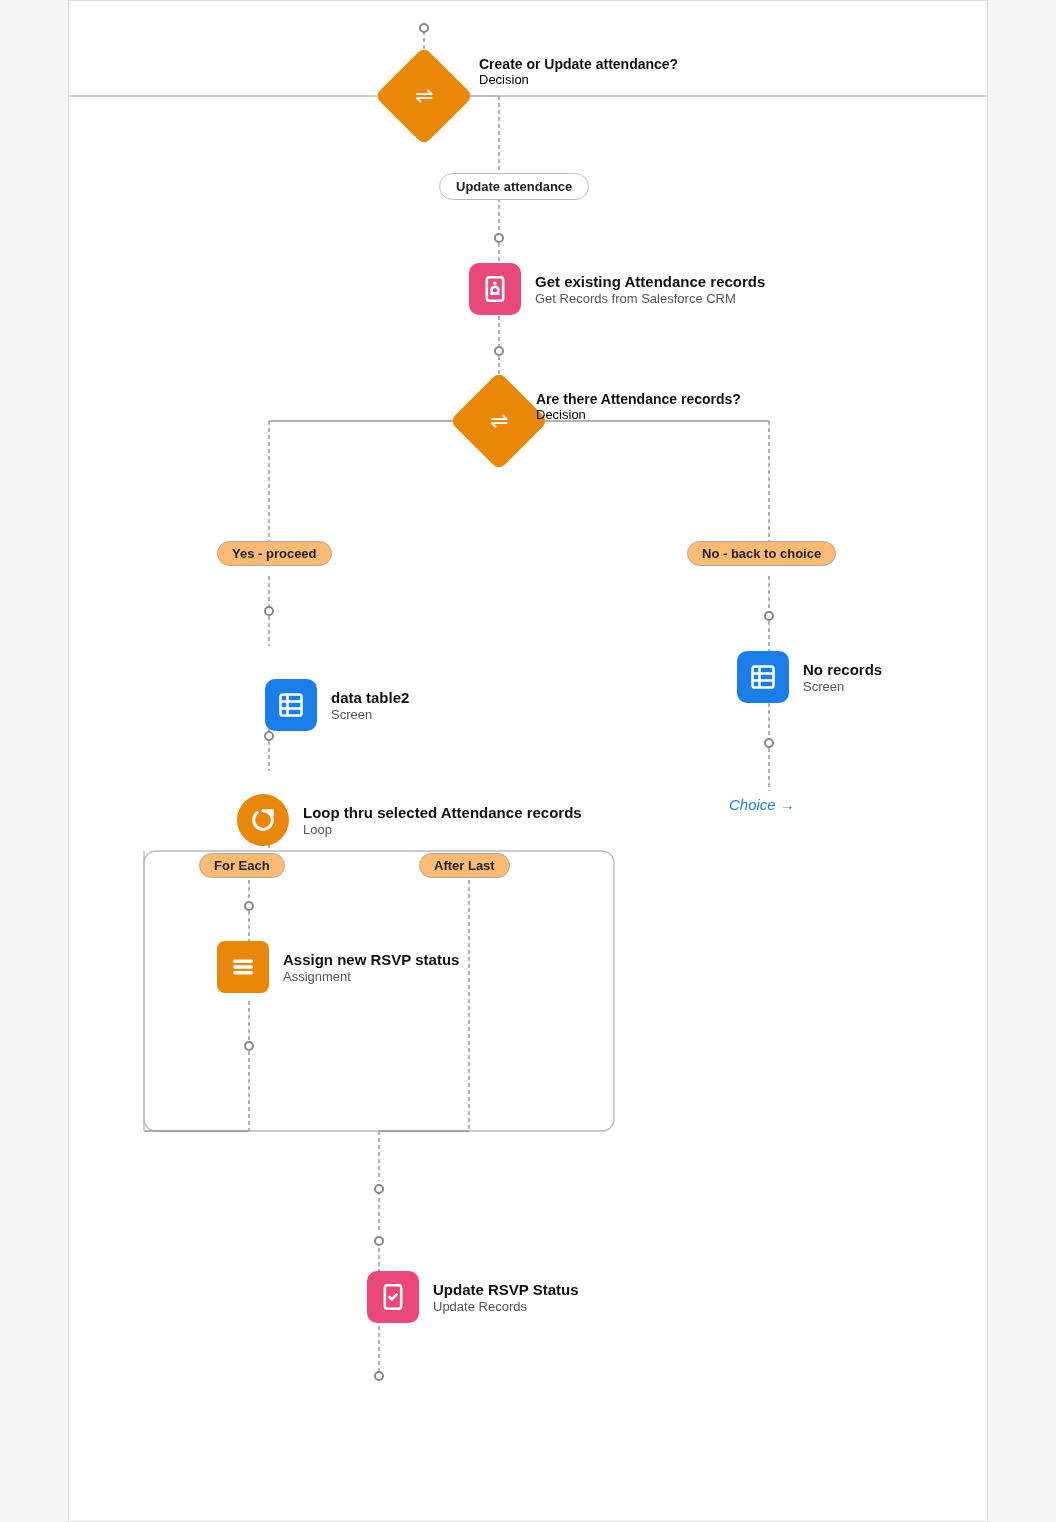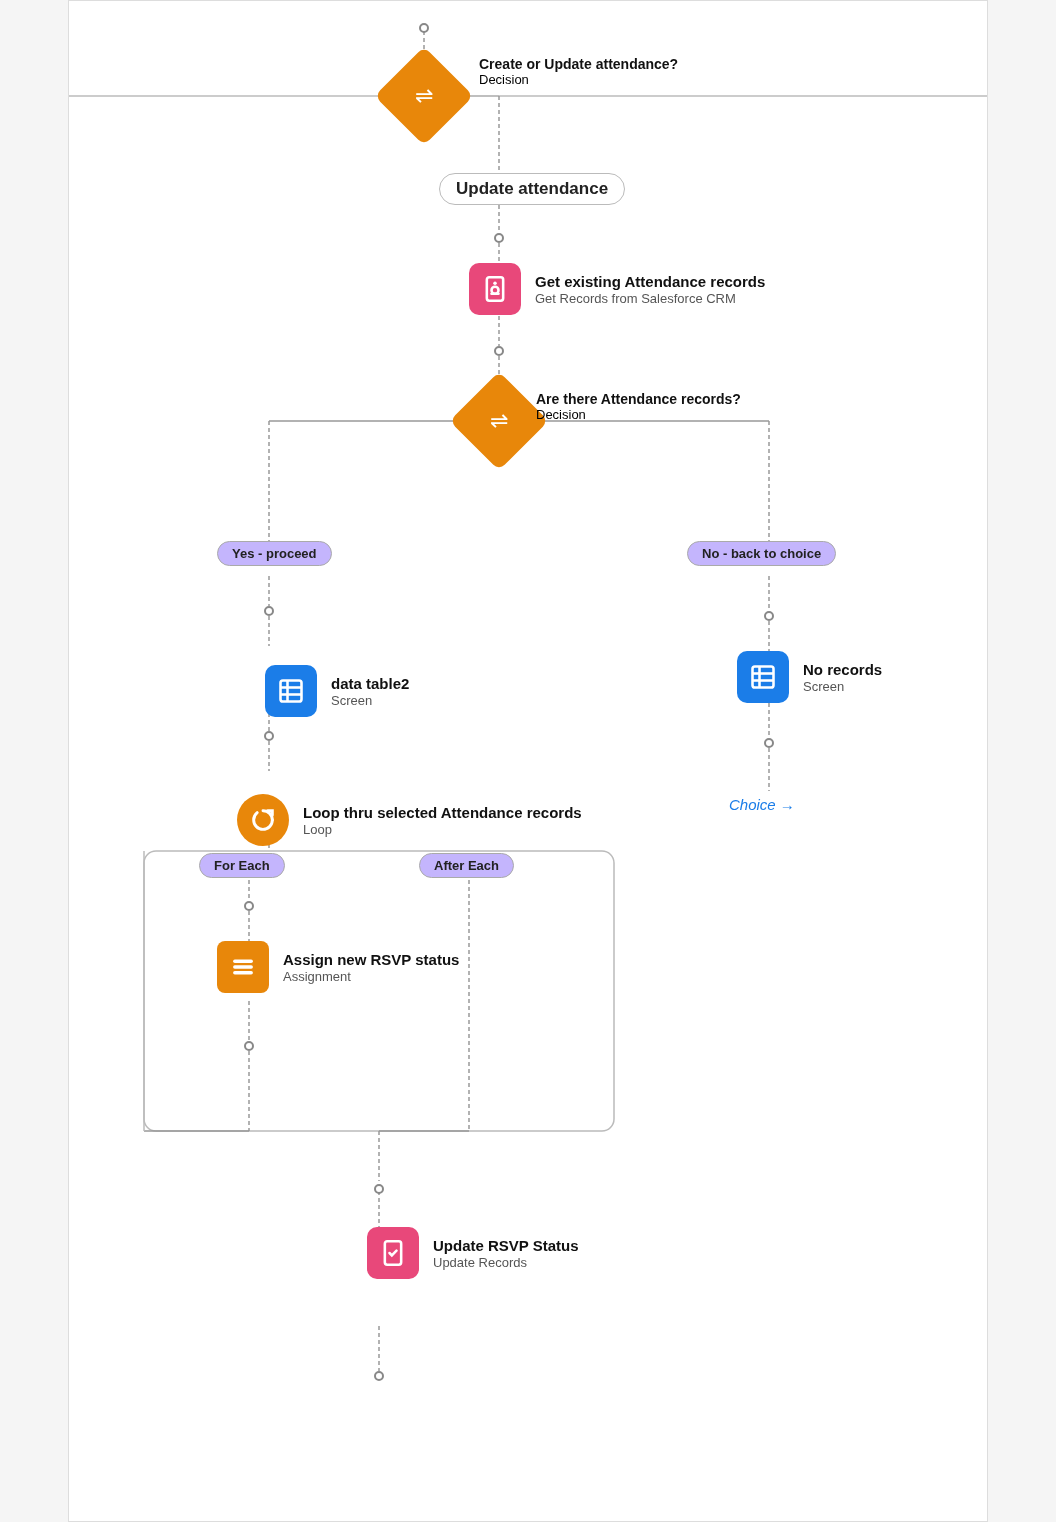"Update attendance" .rect-node { font-size: 17px -> 13px }
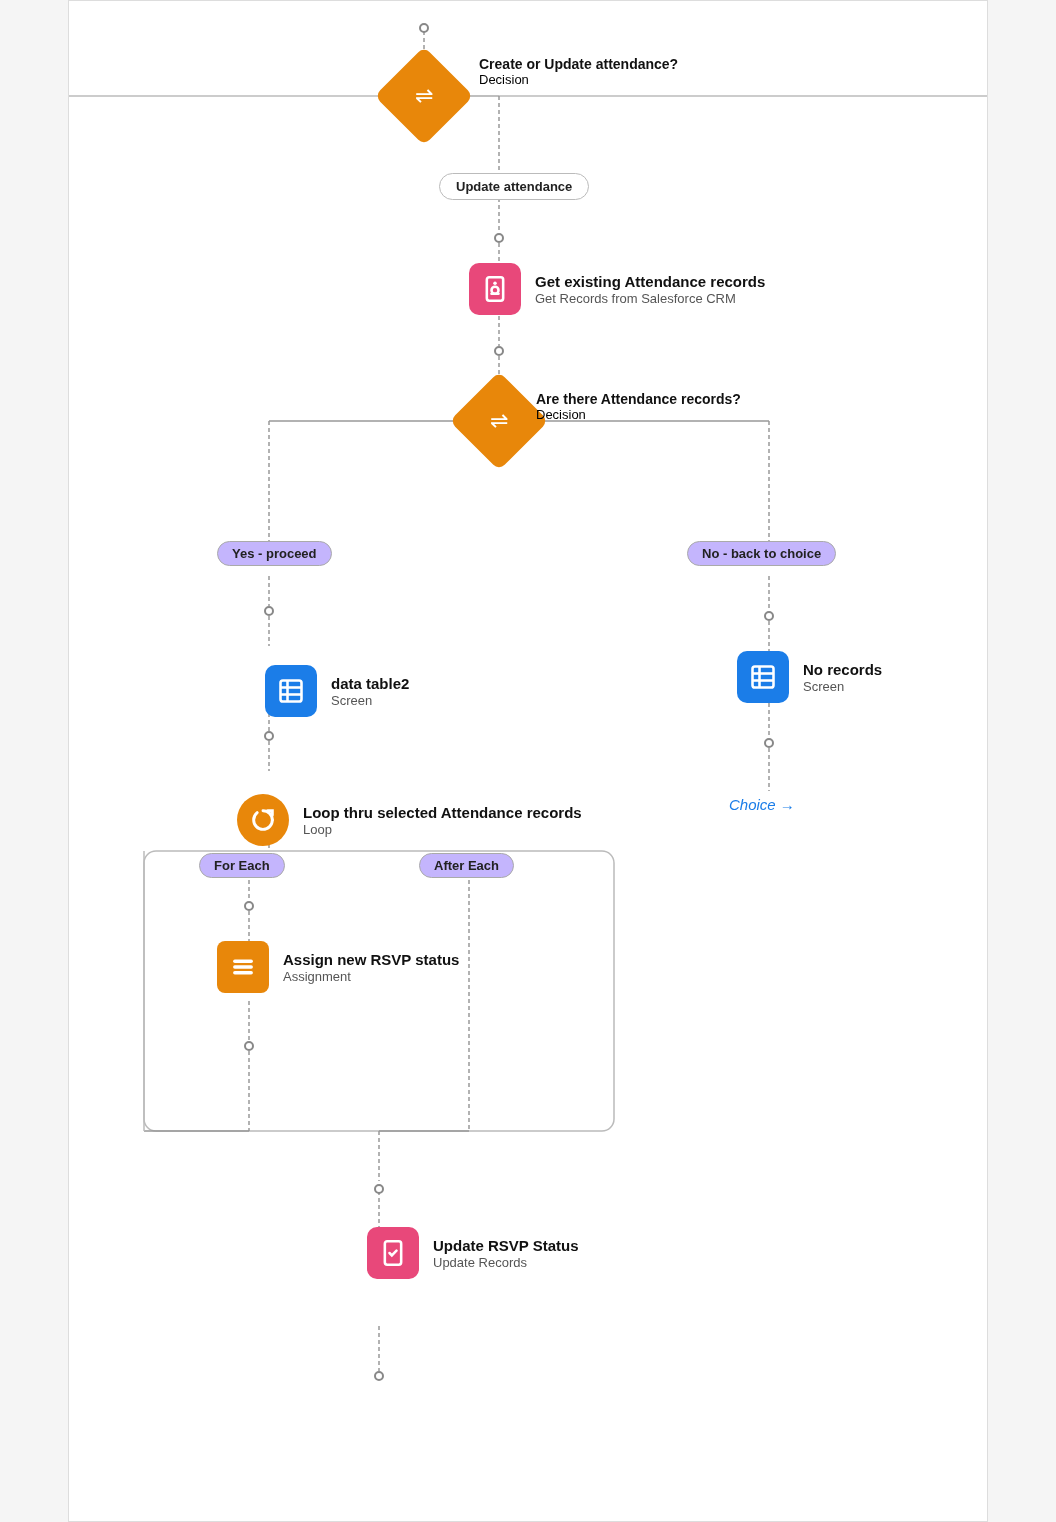"Yes - proceed" .pill { background: #c4b5fd -> #fdba74 }
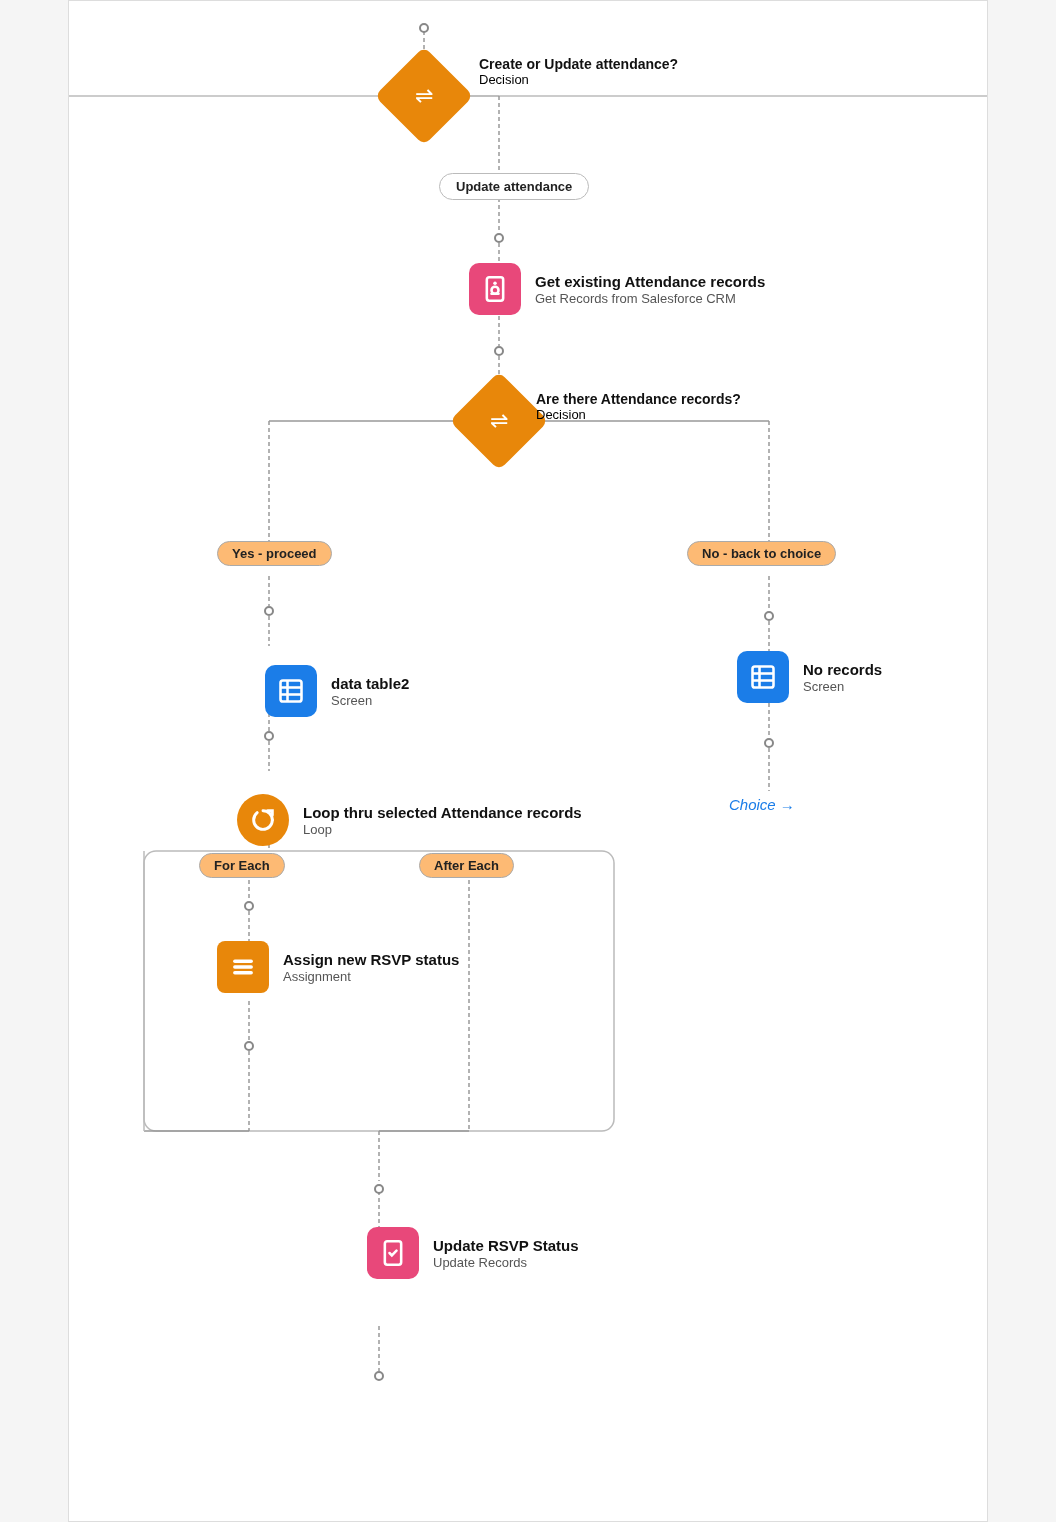"data table2" div.node { top: 664px -> 678px }
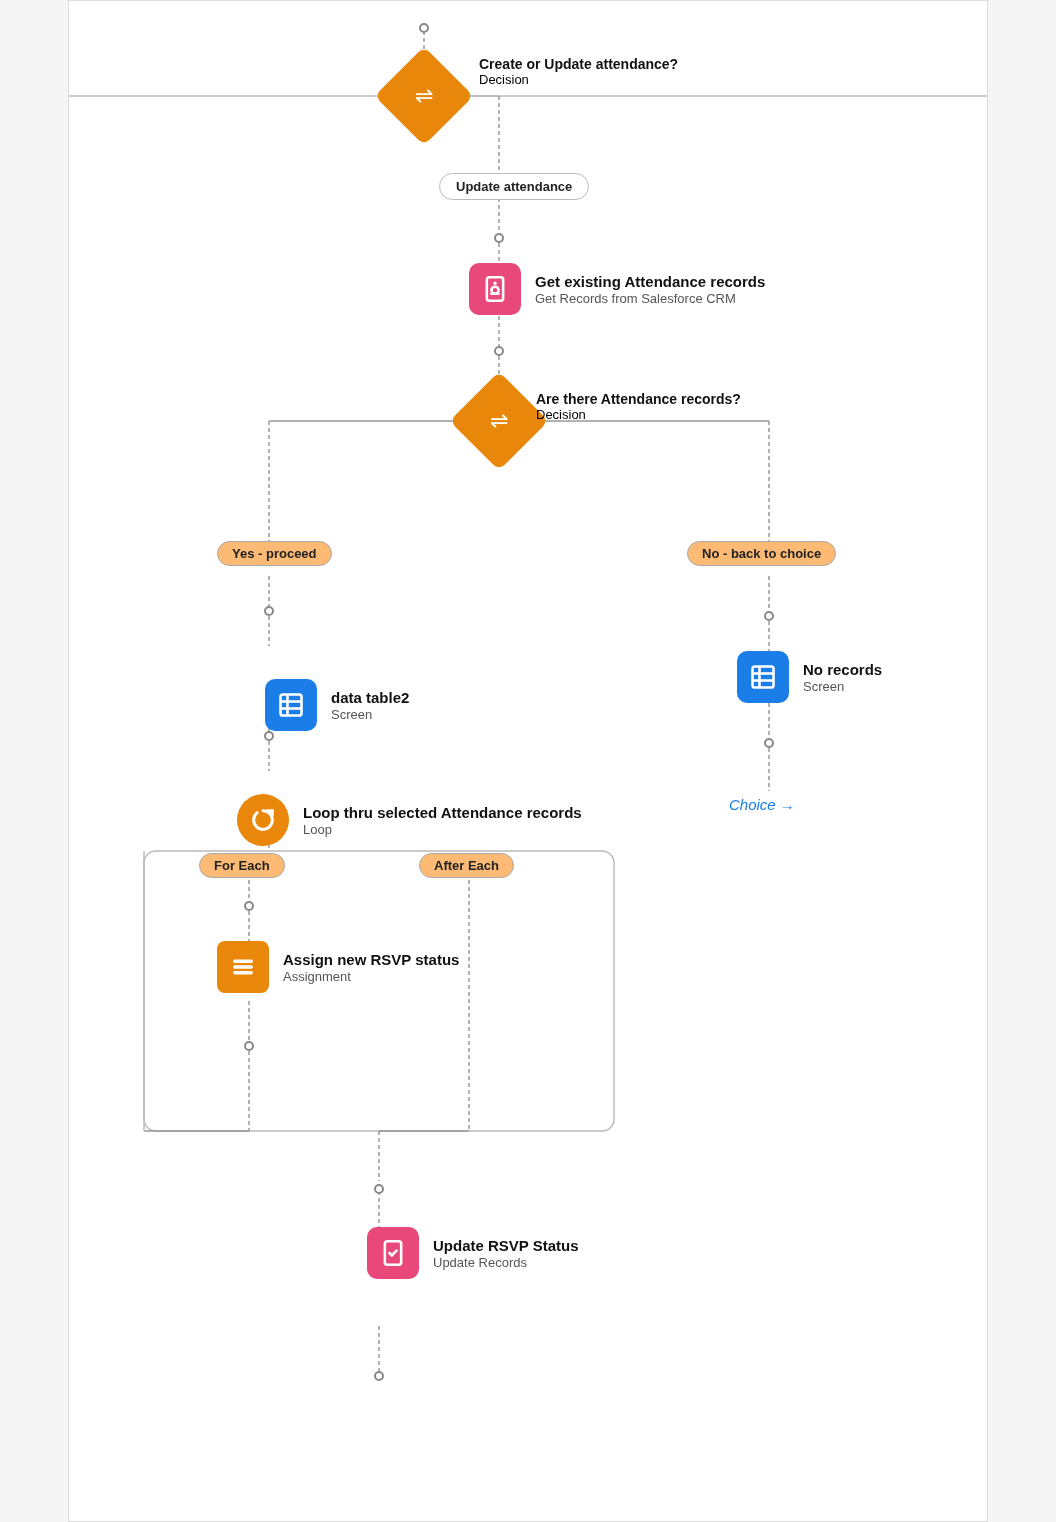"After Each" div.pill { text: Each -> Last }
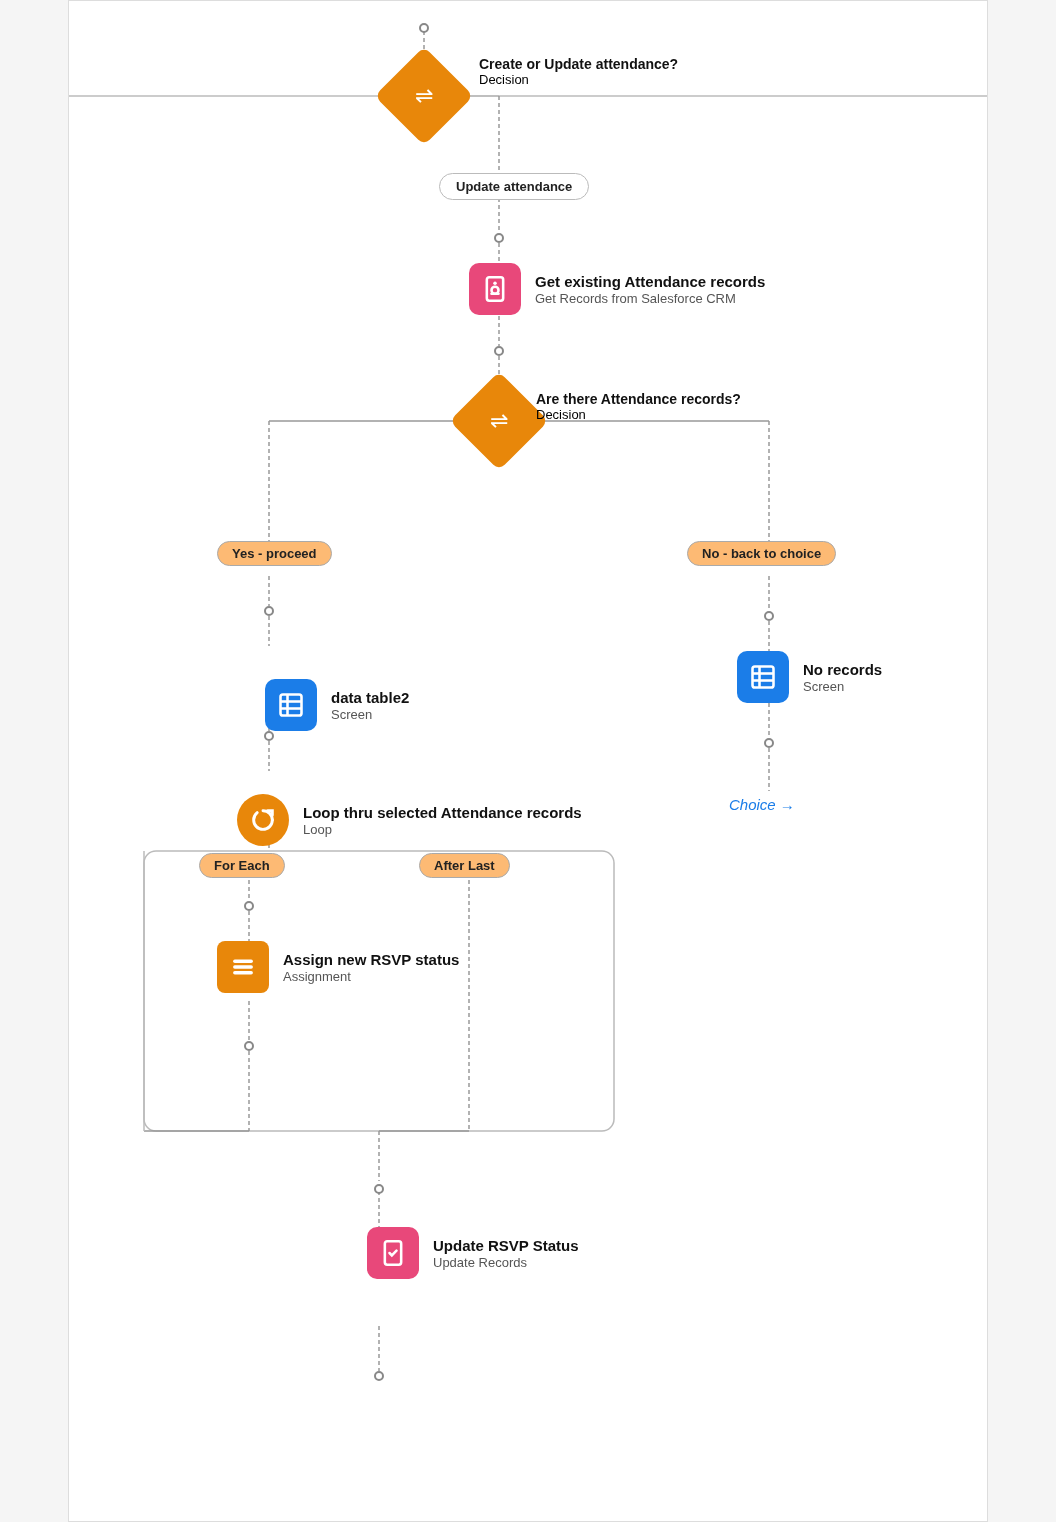"Update RSVP Status" div.node { top: 1226px -> 1270px }
